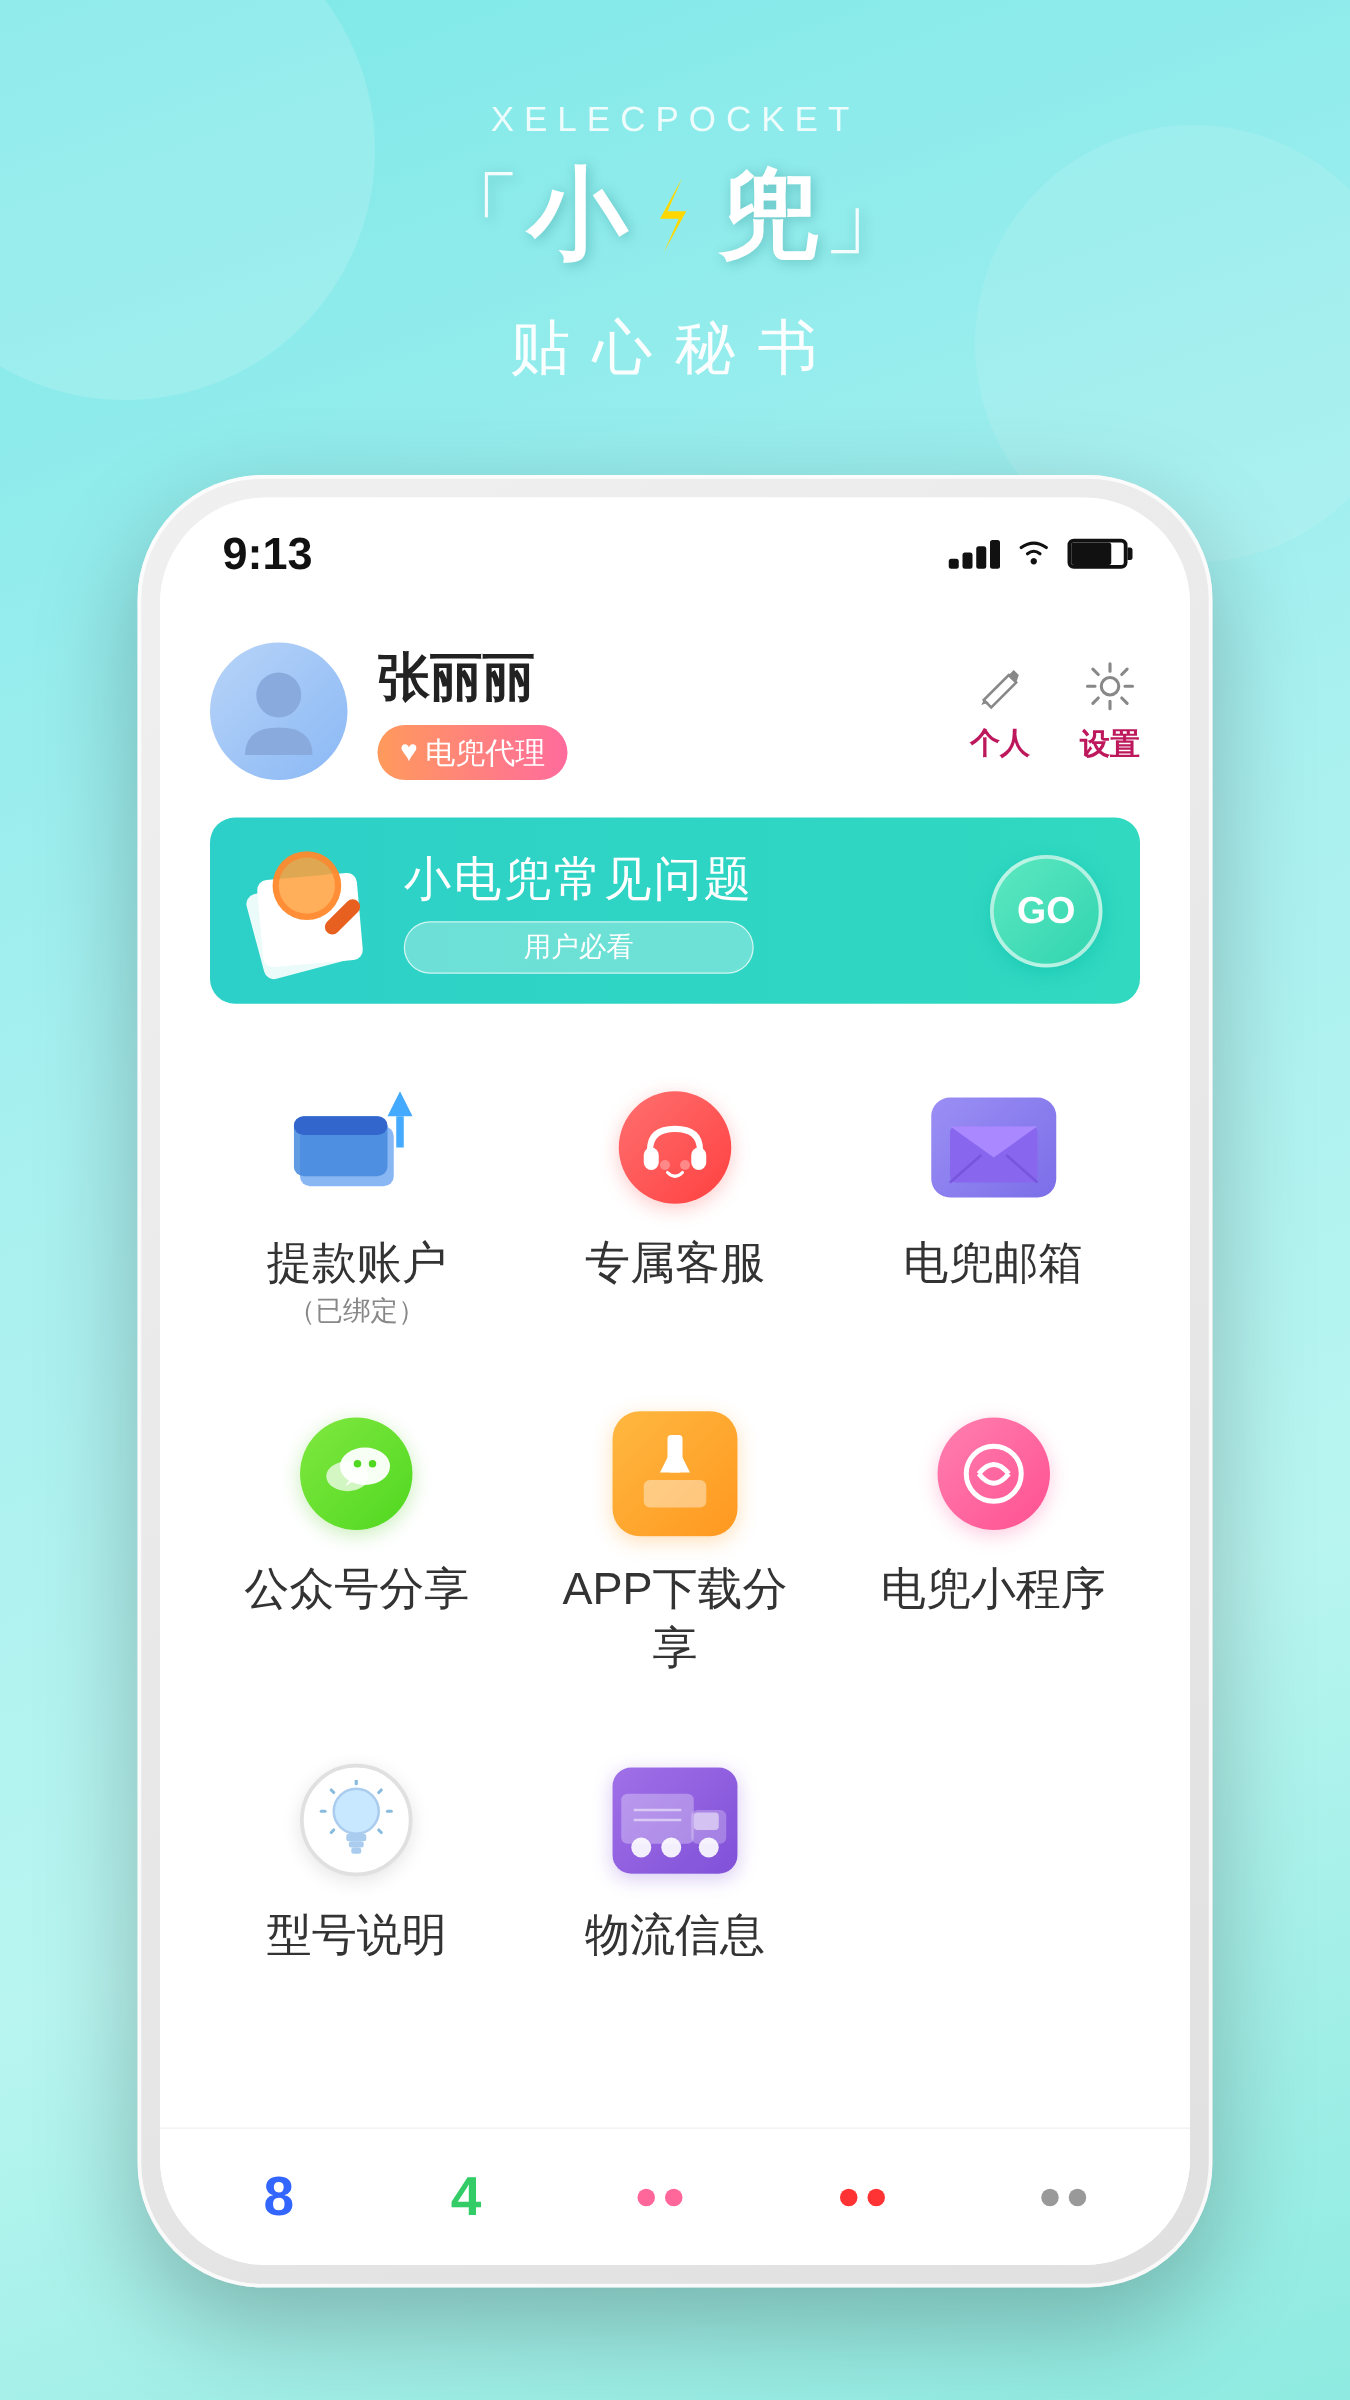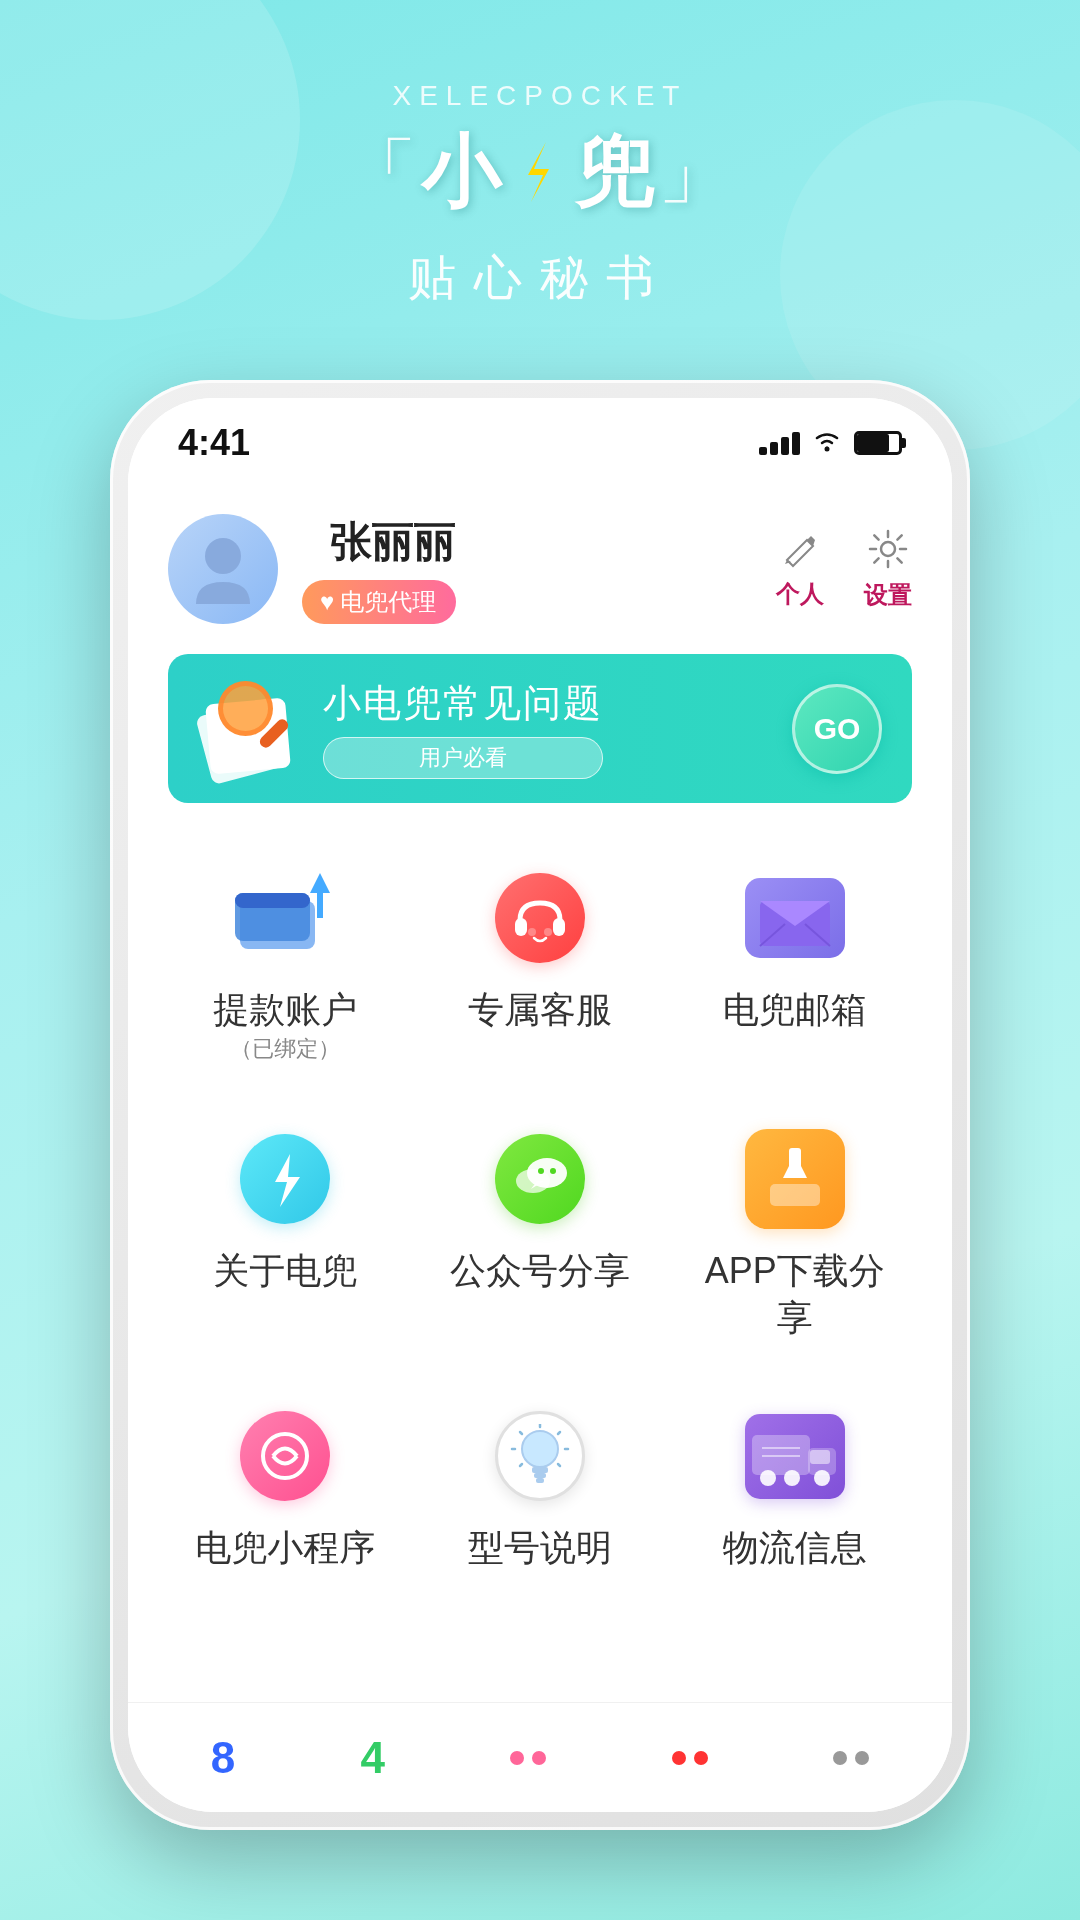"4:41" span.status-time { text: 4:41 -> 9:13 }
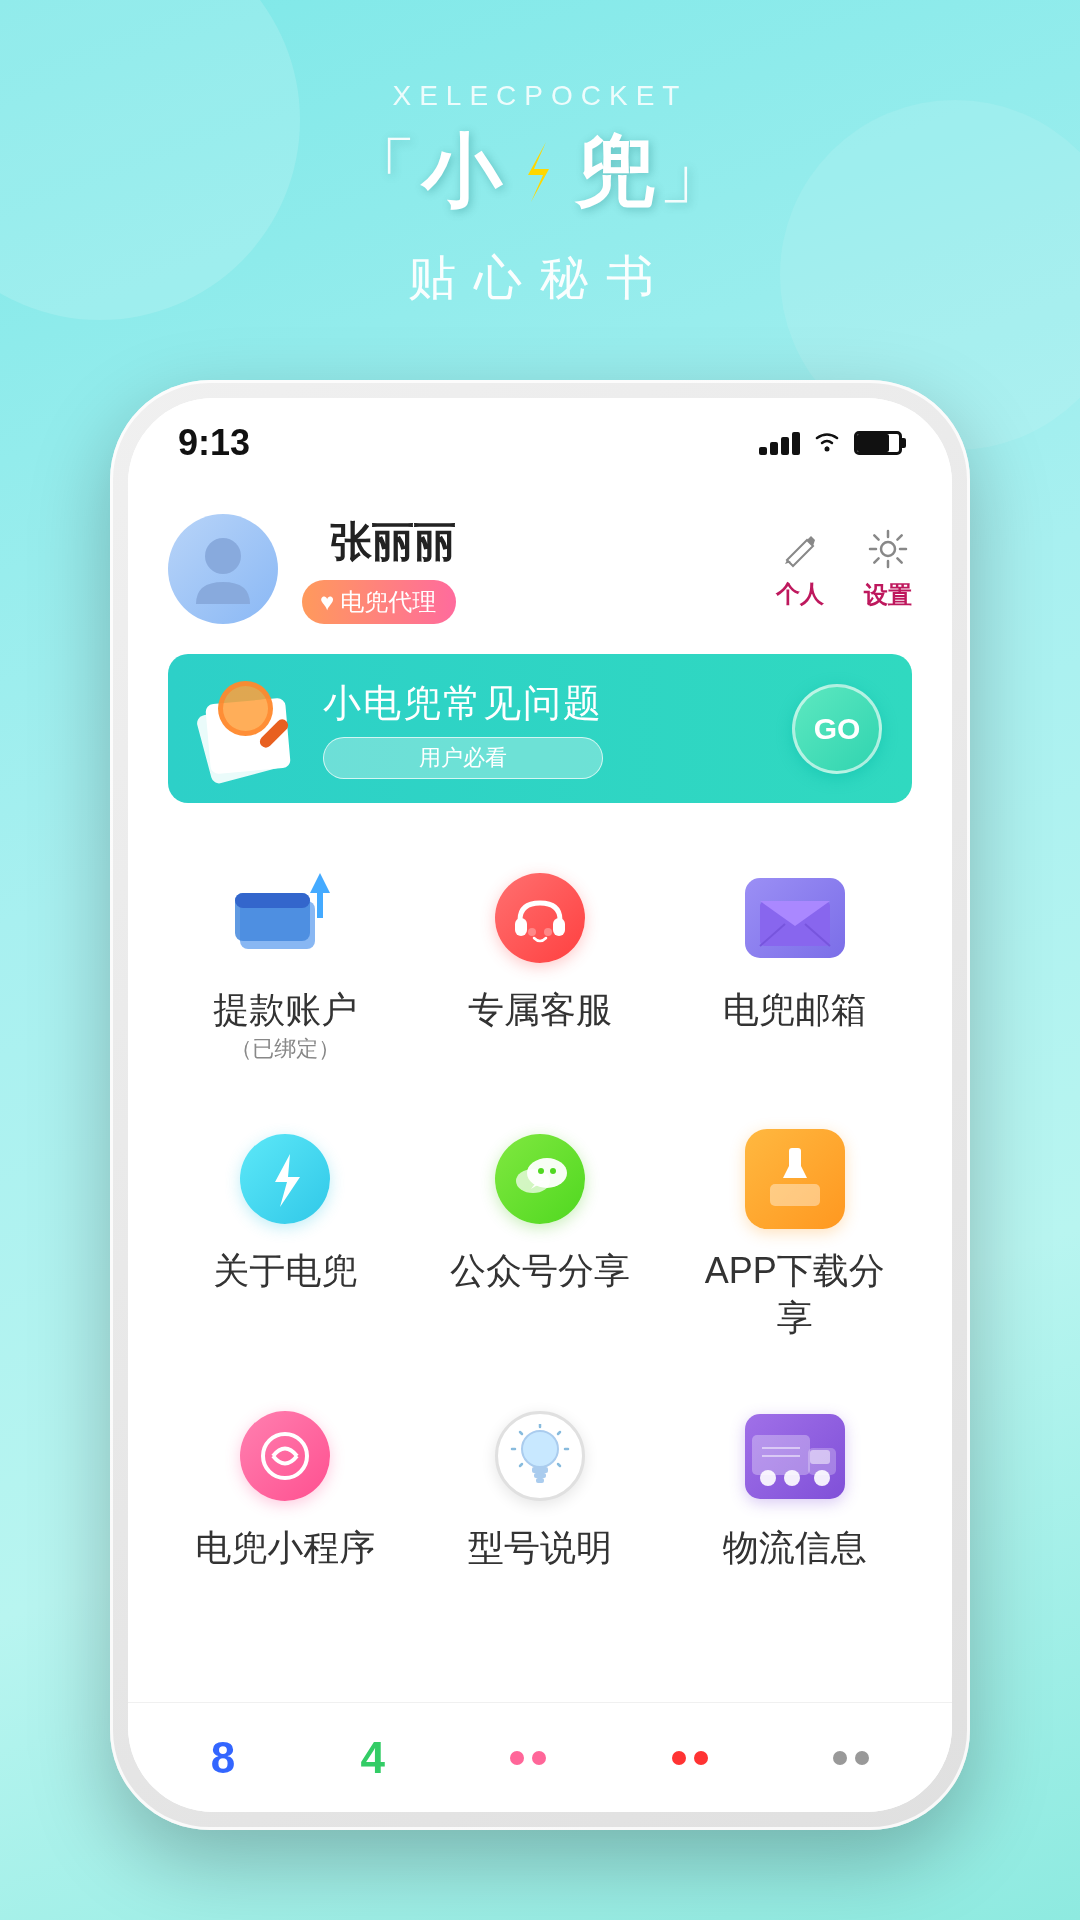"张丽丽" .user-name { margin-left: 28px -> none }
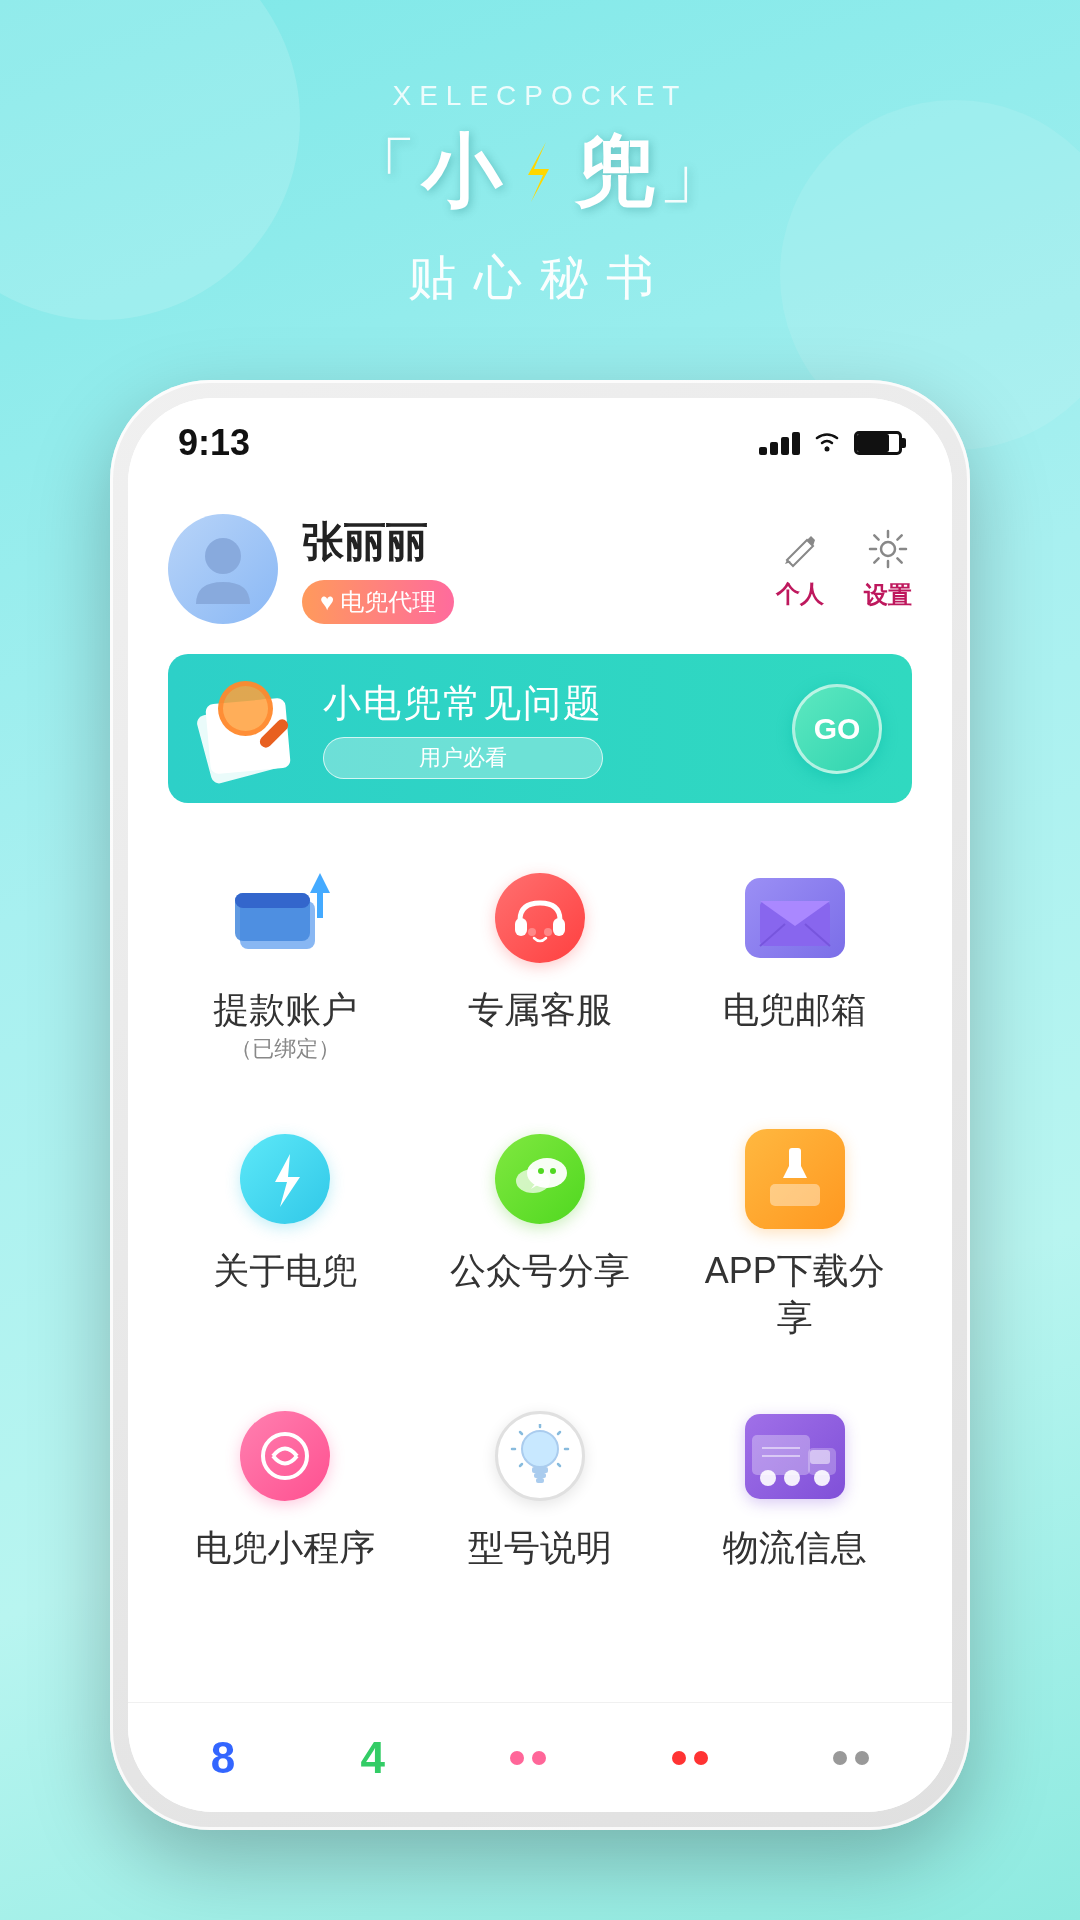"关于电兜" div.menu-item { html: <div> <div> <div> <svg> <polygon></polygon> </svg> </div> </div> <div>关于电兜</div> </div> -> none }
